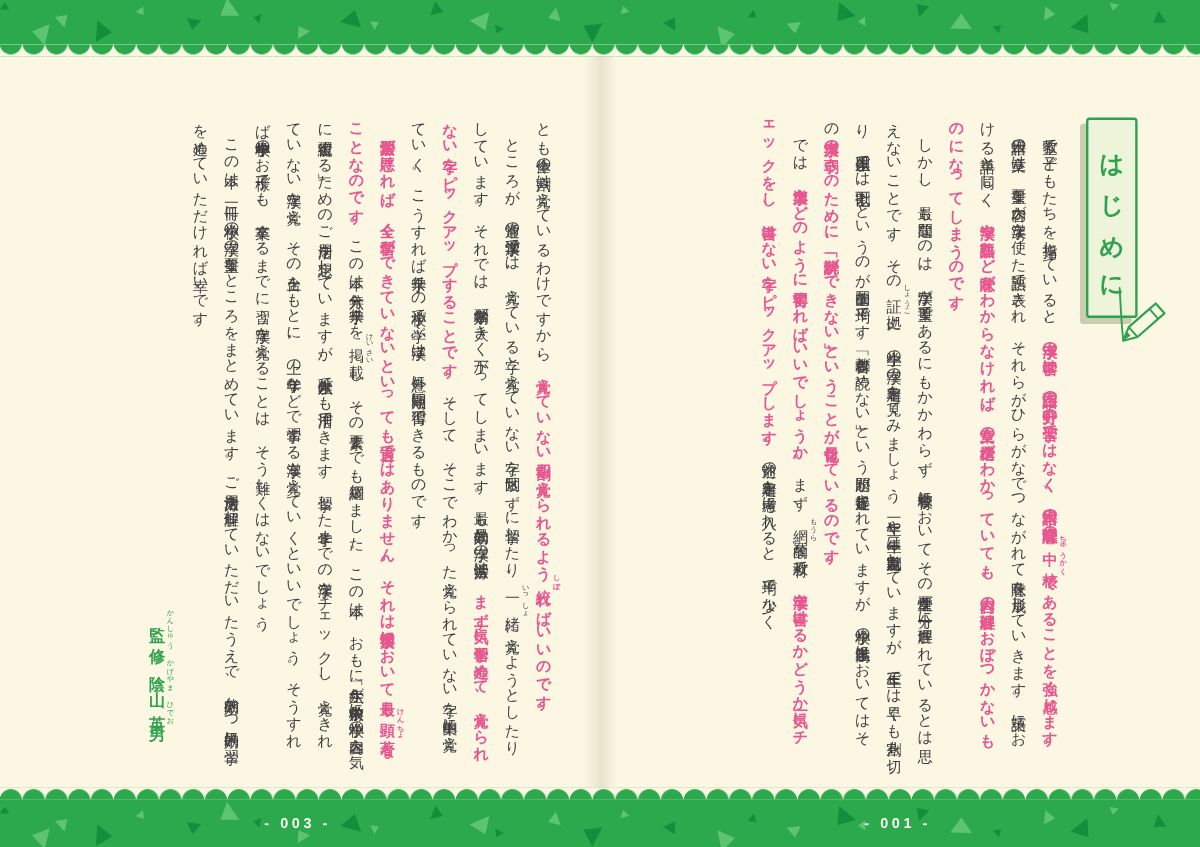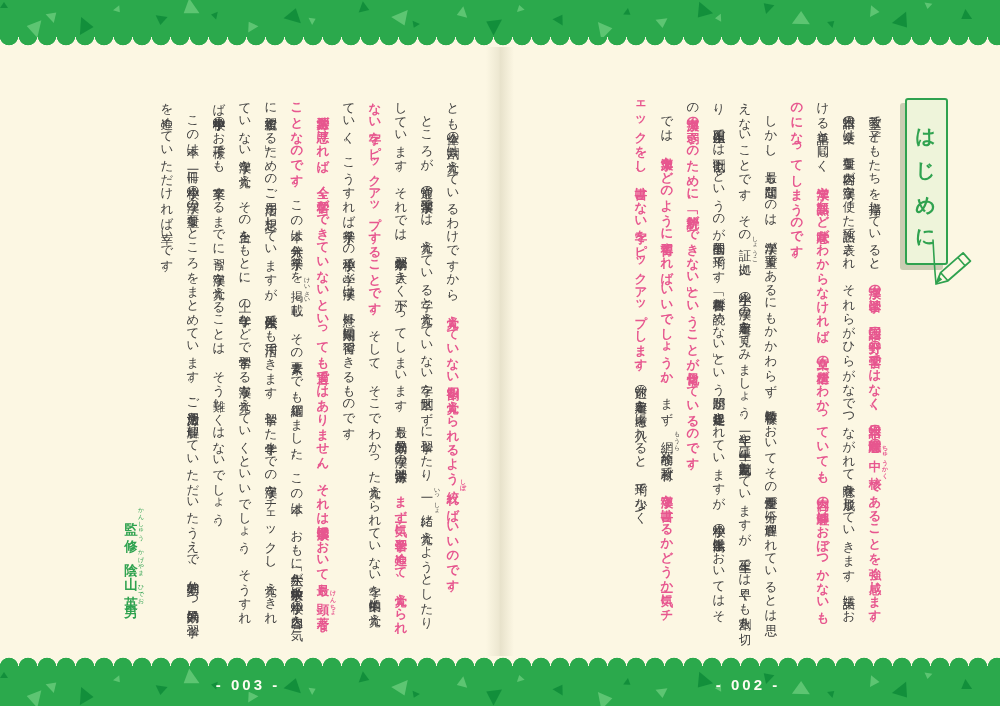"- 003 -" .page-number { font-size: 15px -> 12px }
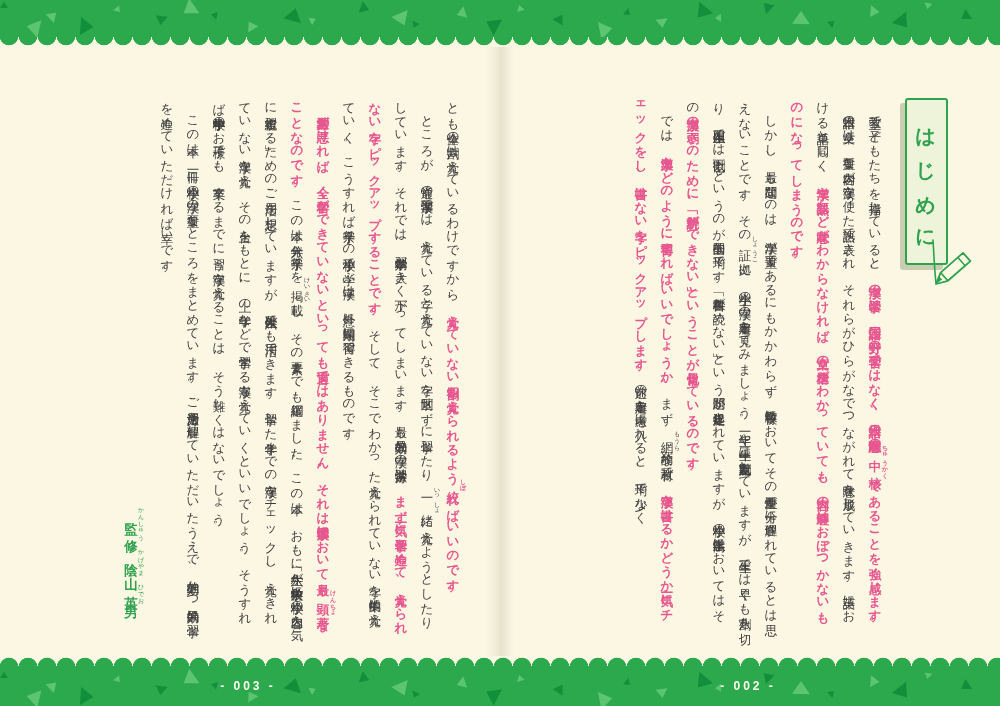"- 002 -" div.page-number { text: 002 -> 001 }
